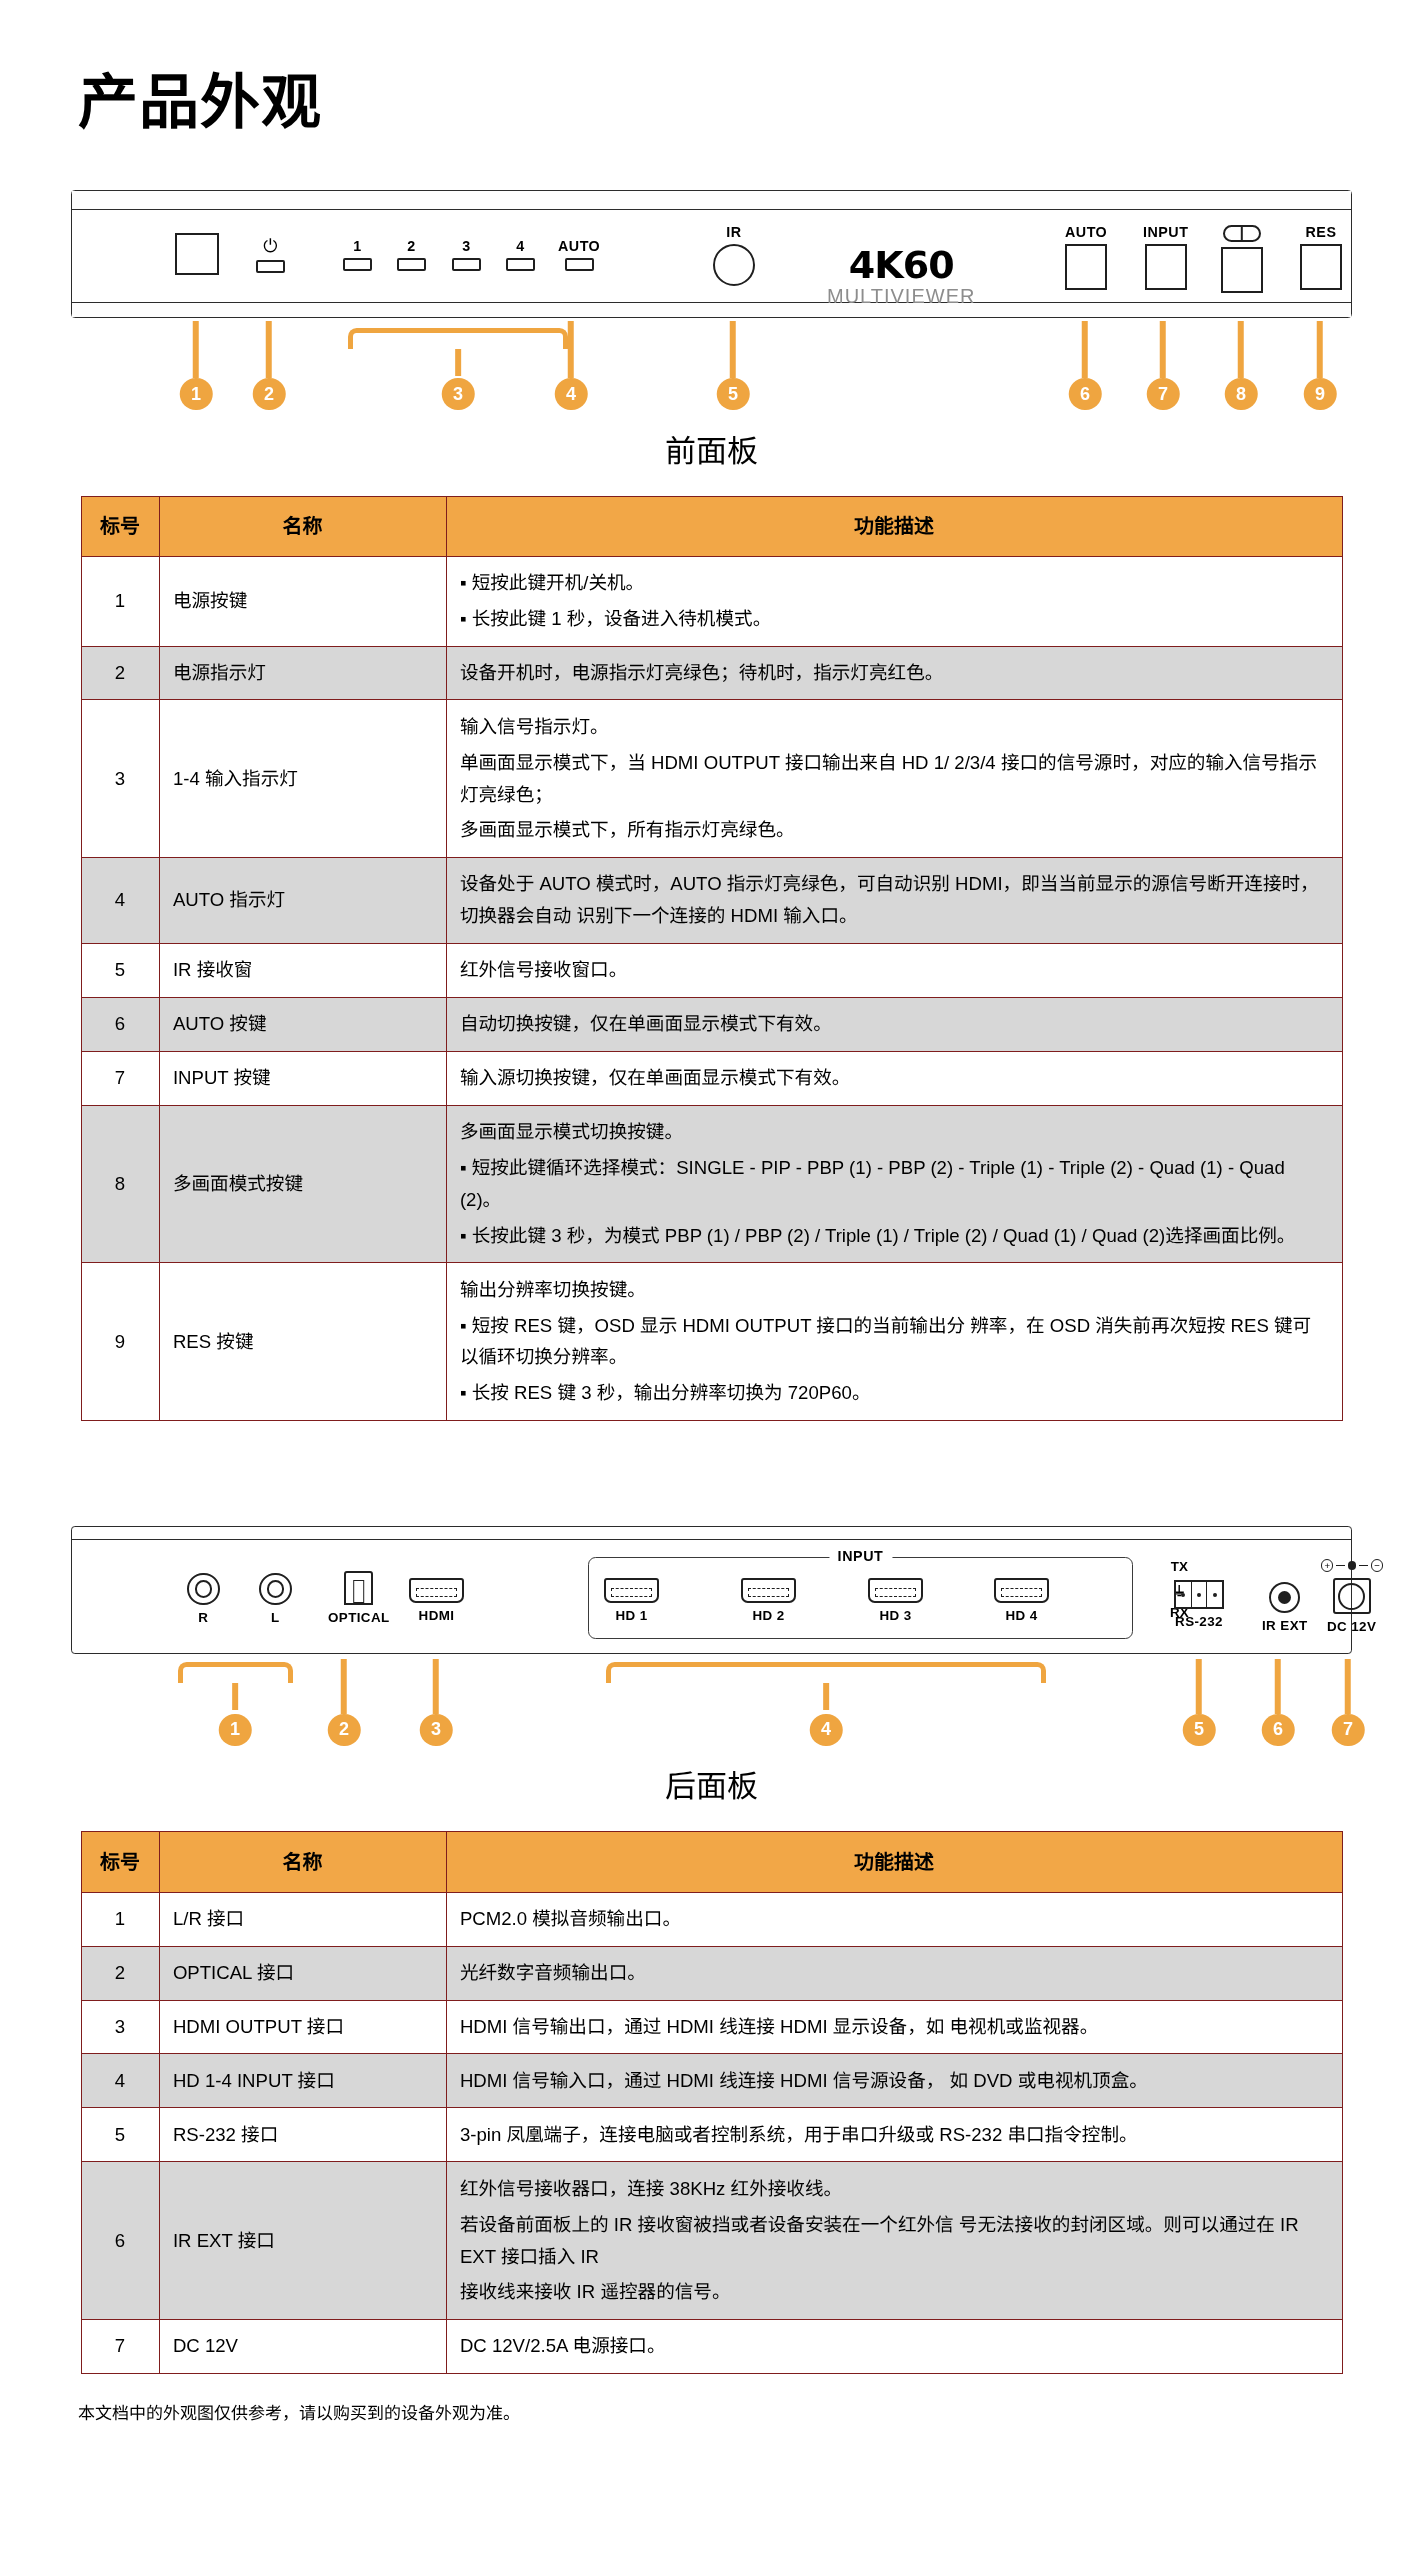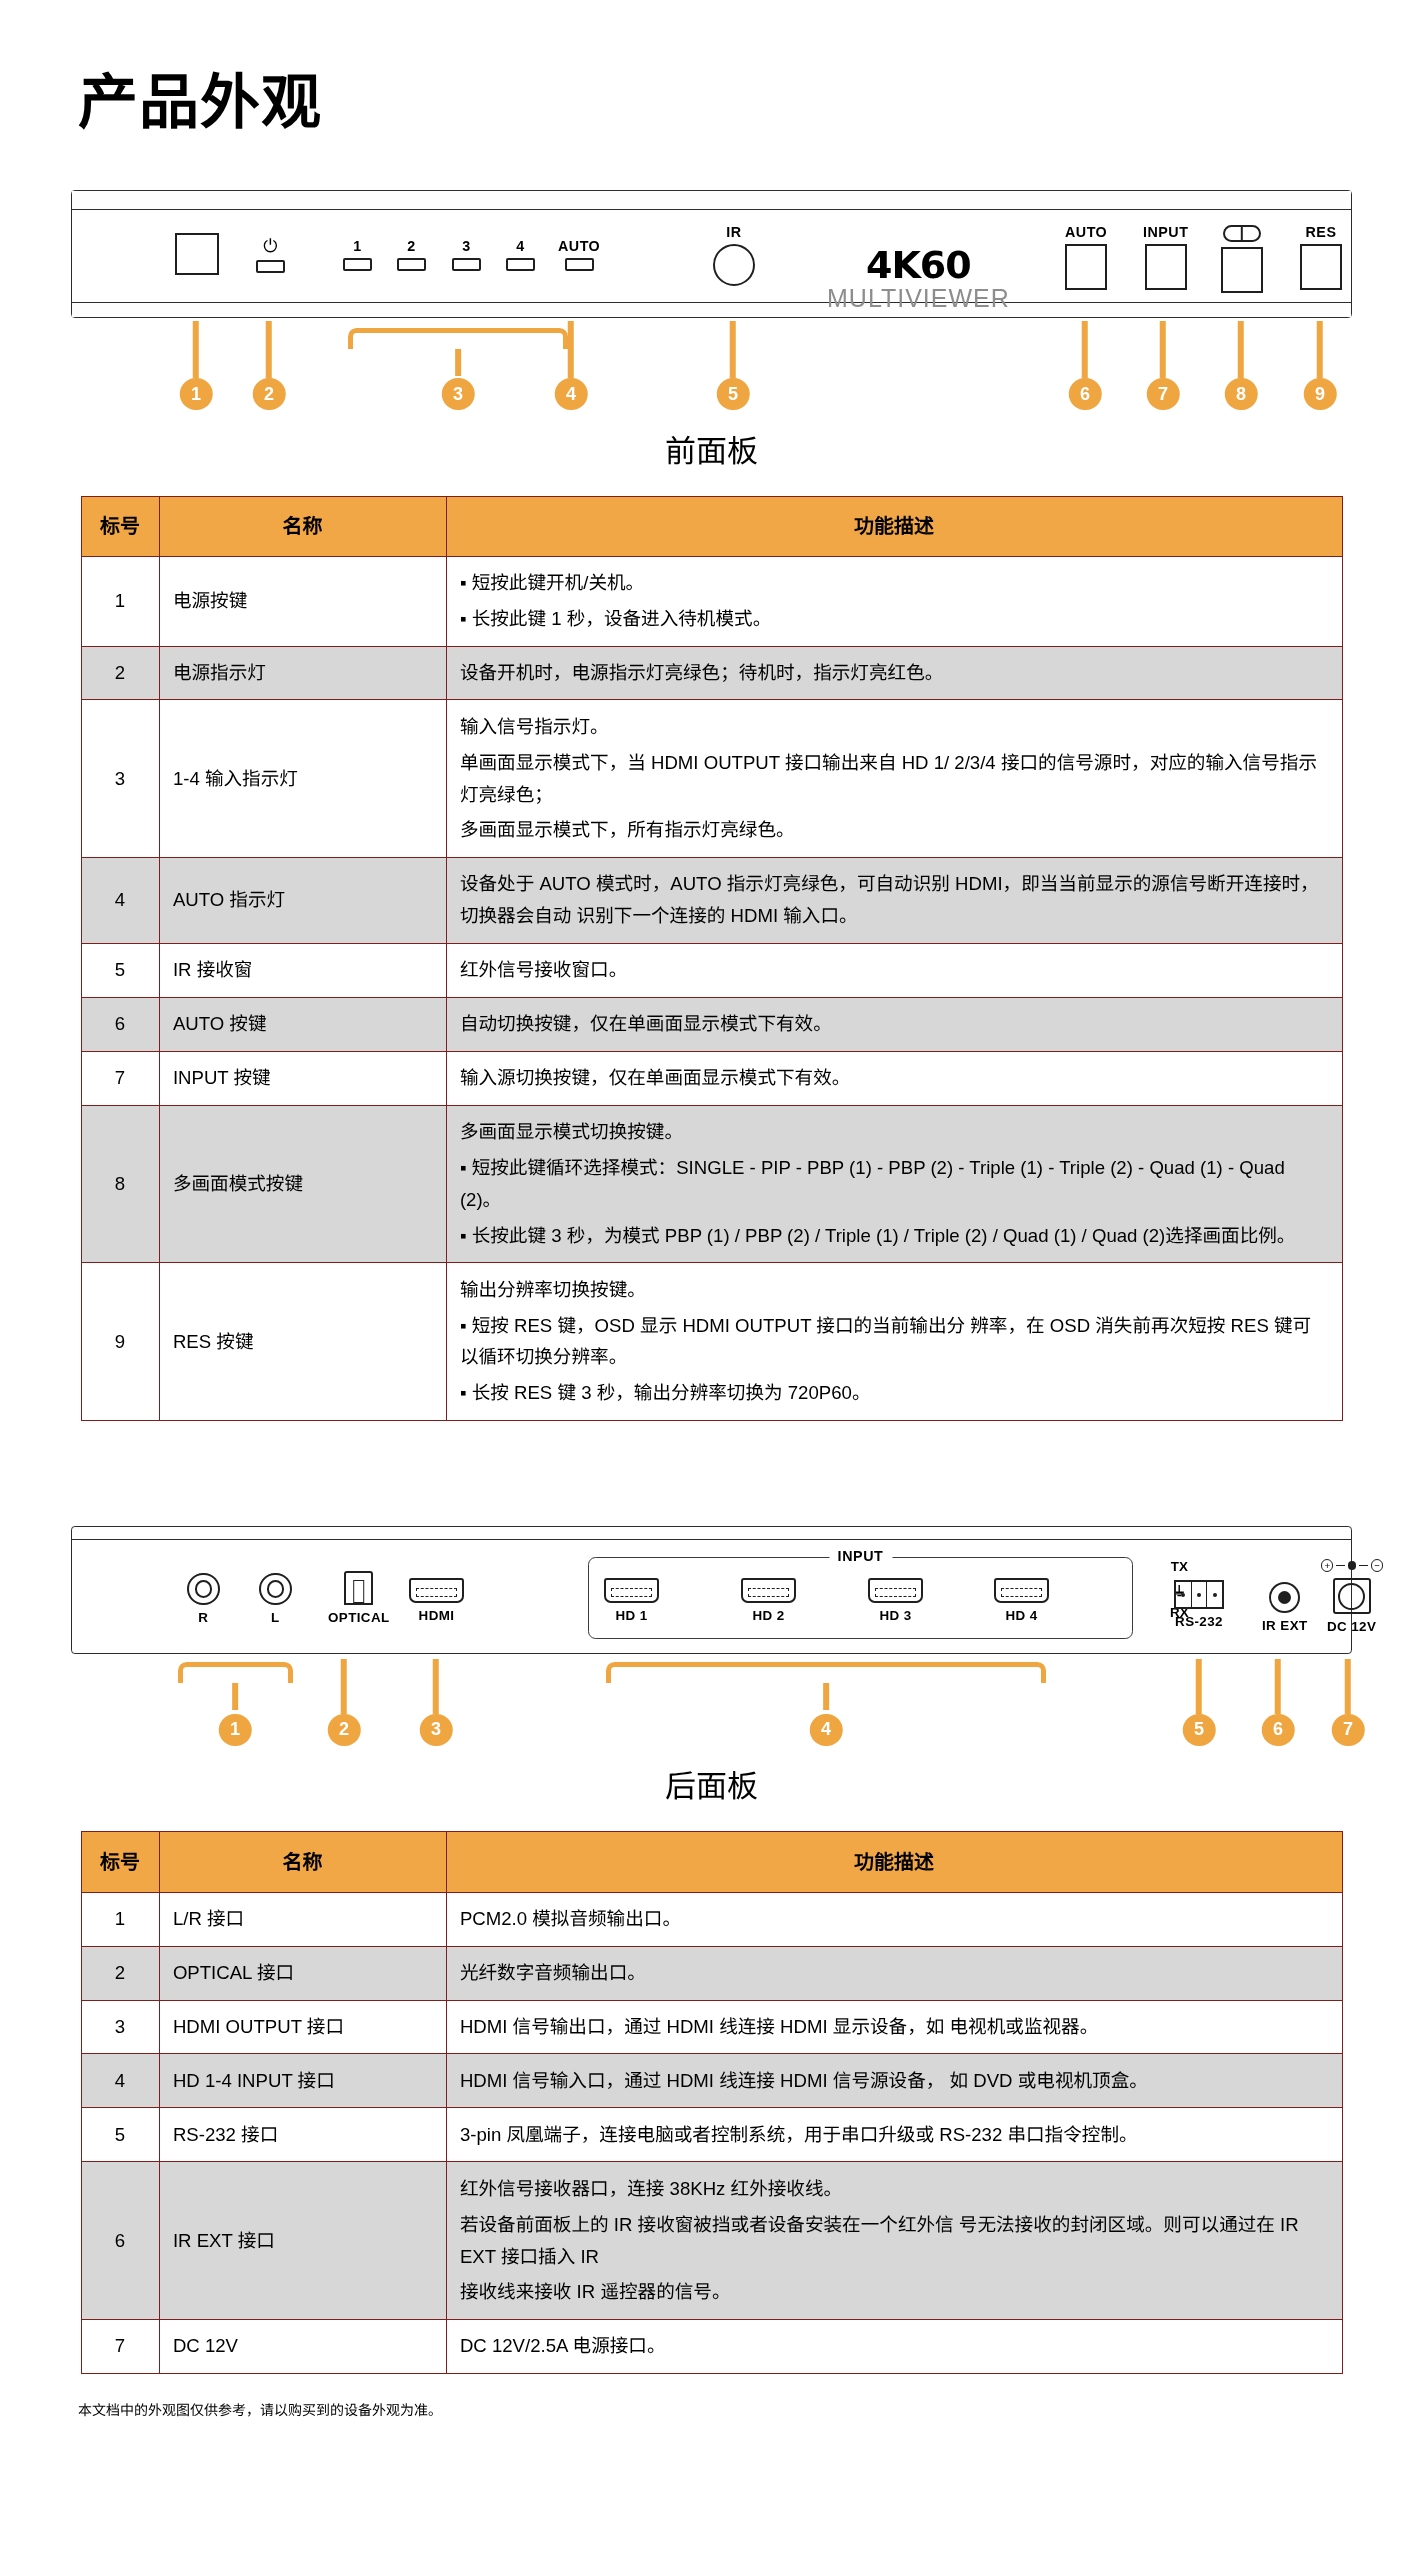"MULTIVIEWER" .logo .l2 { font-size: 25px -> 20px }
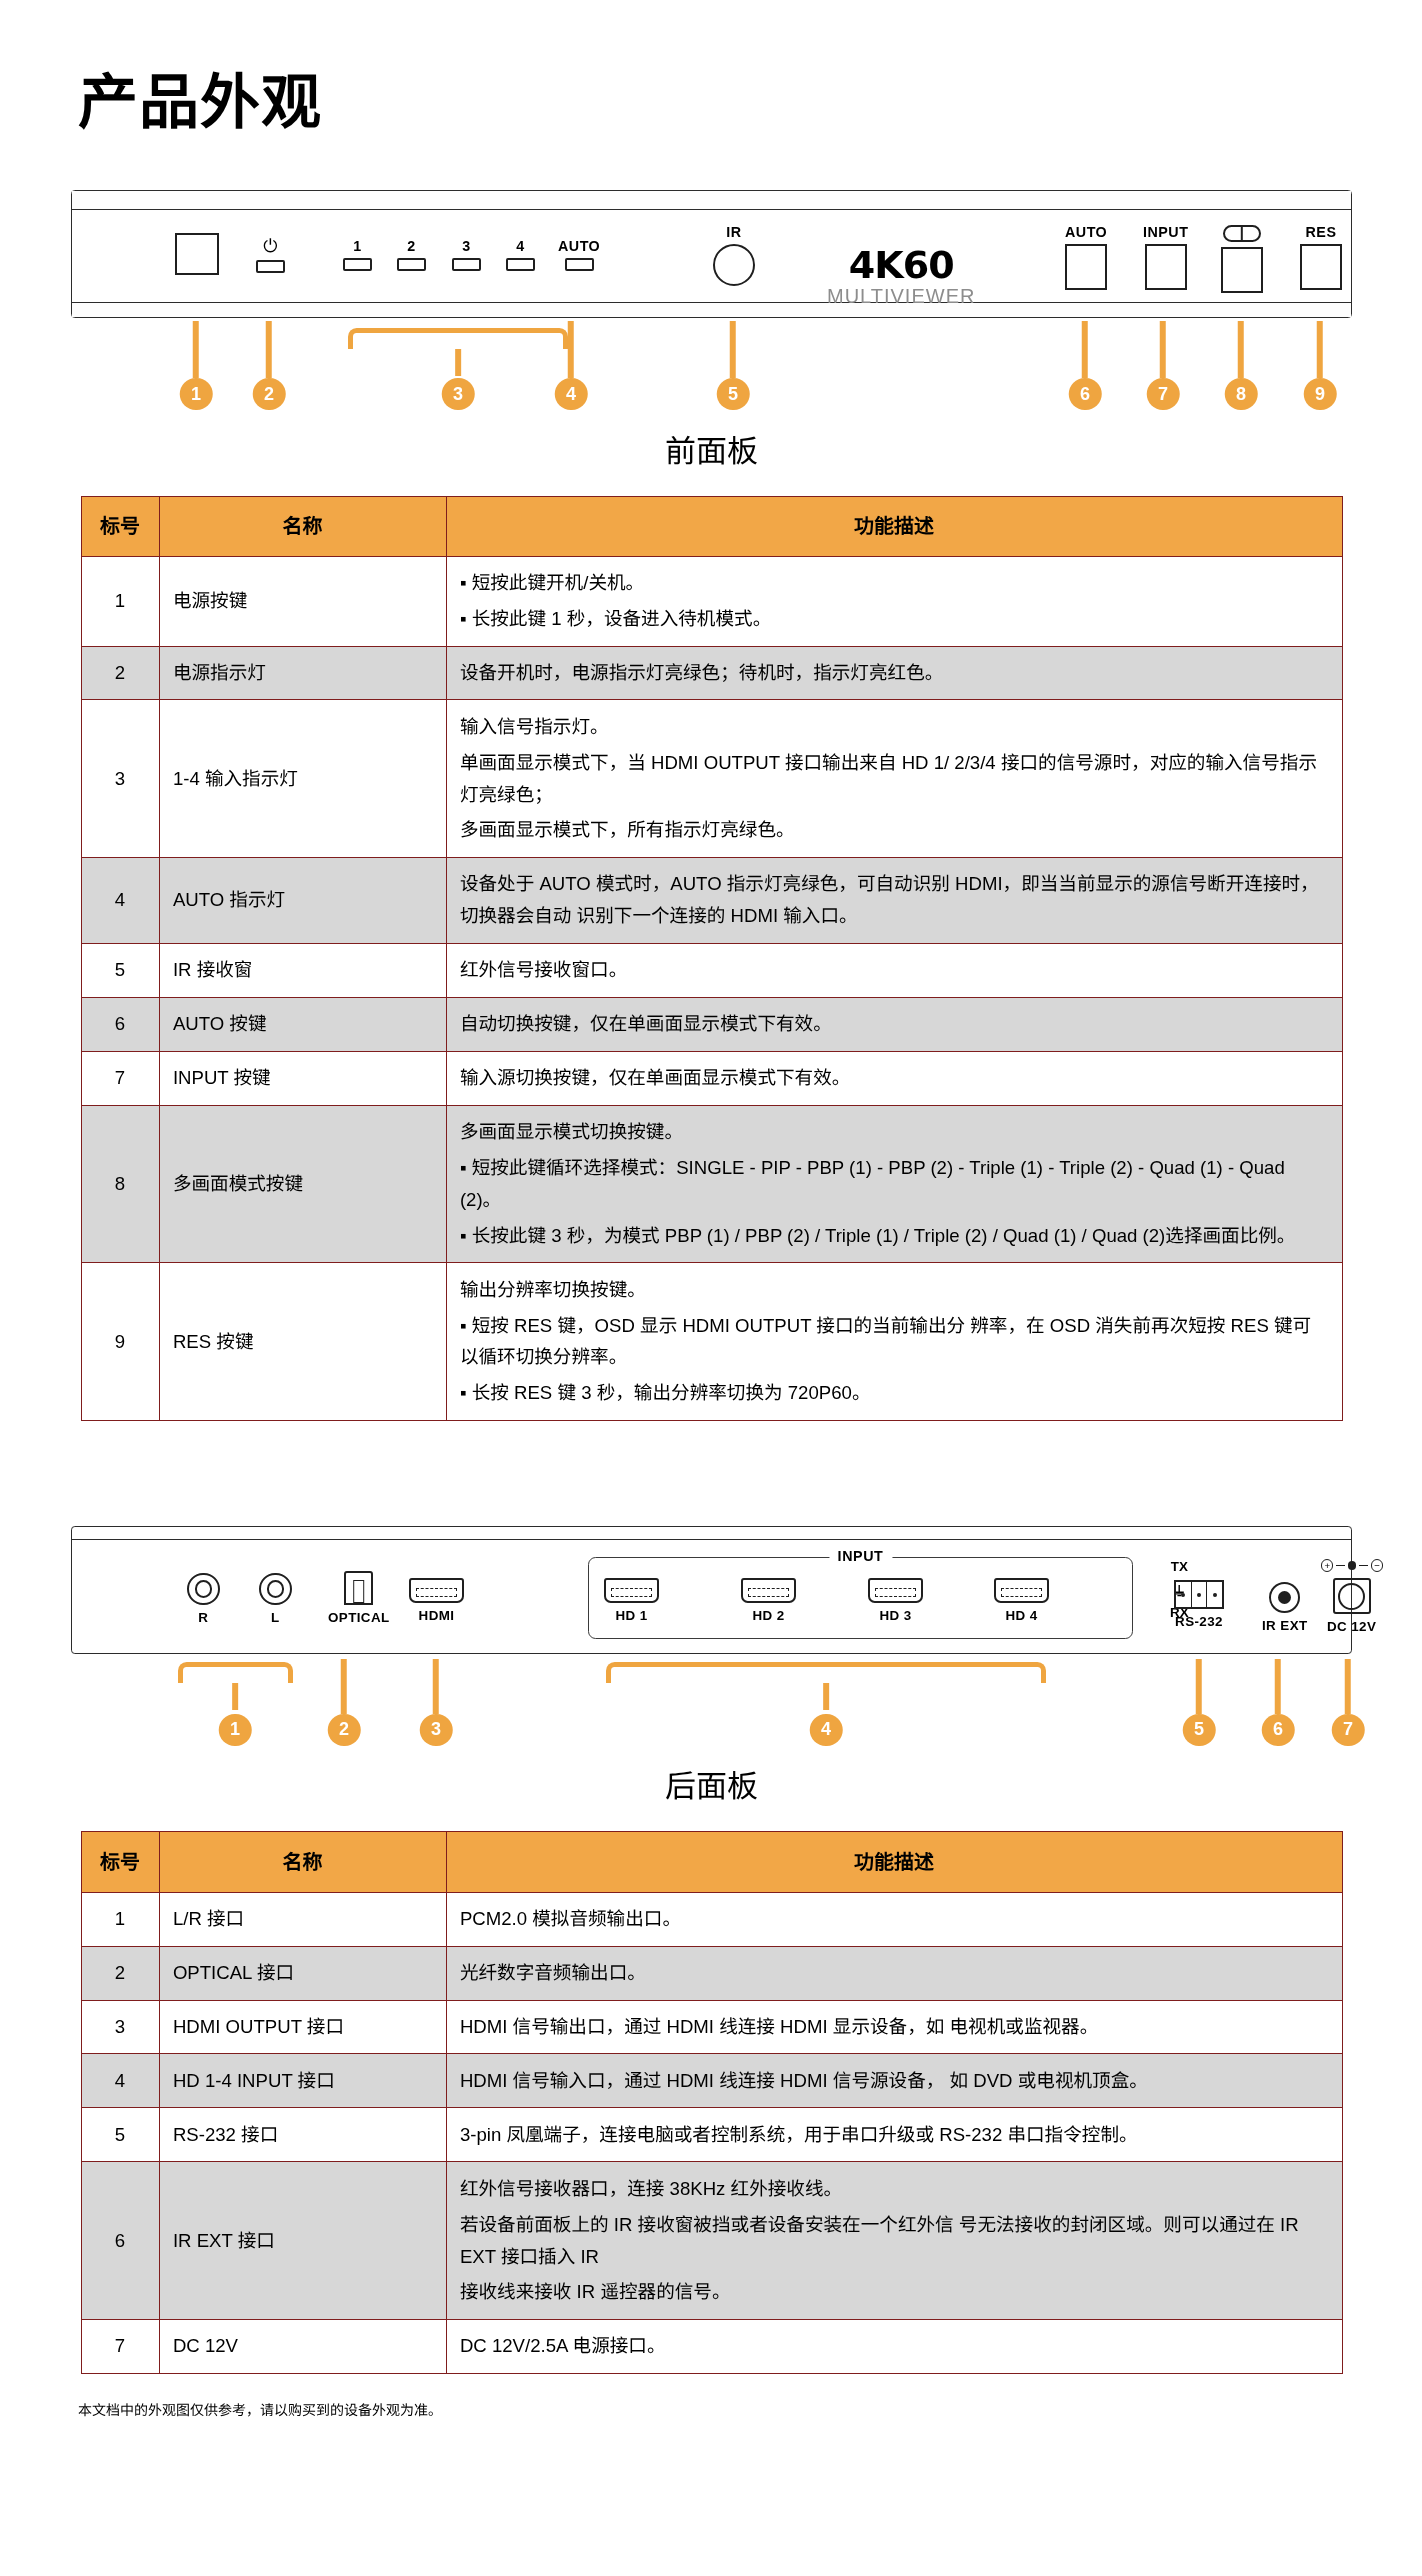"本文档中的外观图仅供参考，请以购买到的设备外观为准。" .note-body { font-size: 14px -> 17px }
